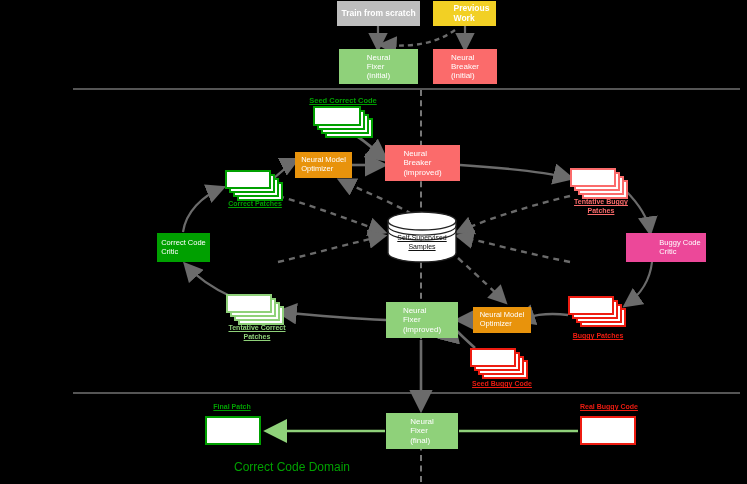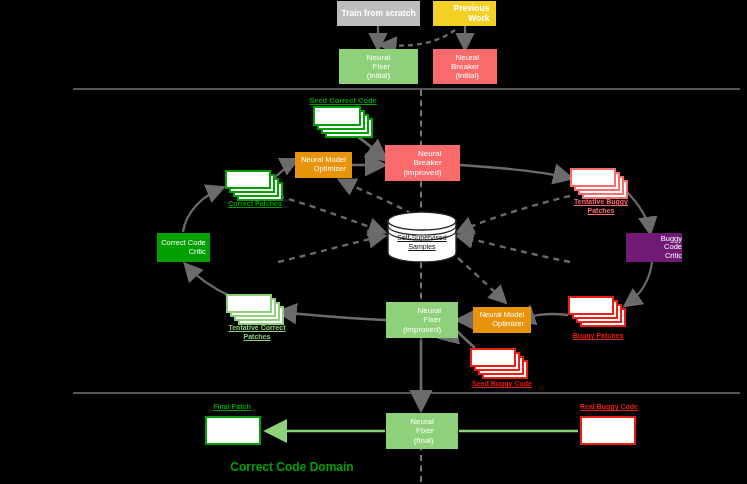"Train from scratch" .box { text-align: right -> left }
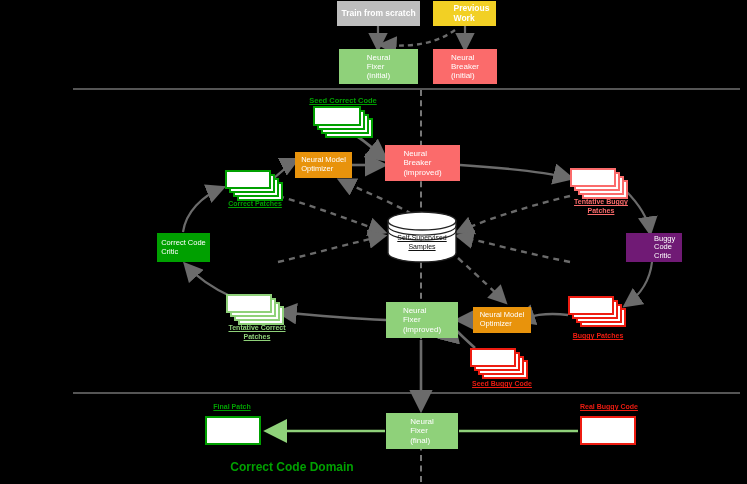"Buggy Code" div.box { background: #701a75 -> #ec4899; width: 56px -> 80px }
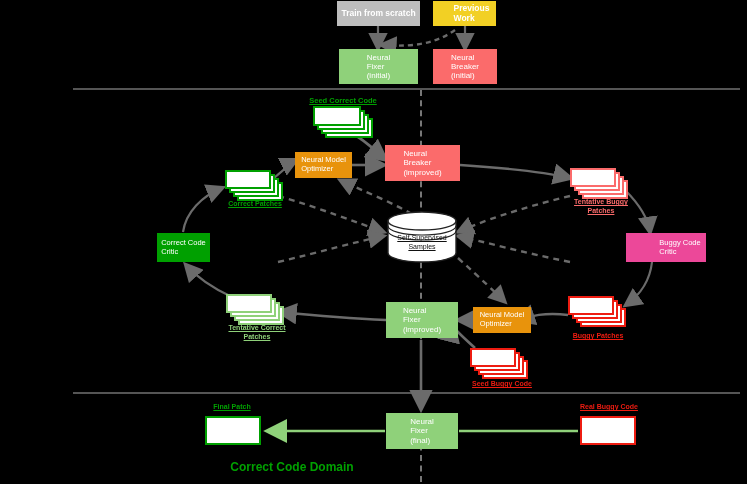"Correct Code Domain" .domlbl { font-weight: bold -> normal }
